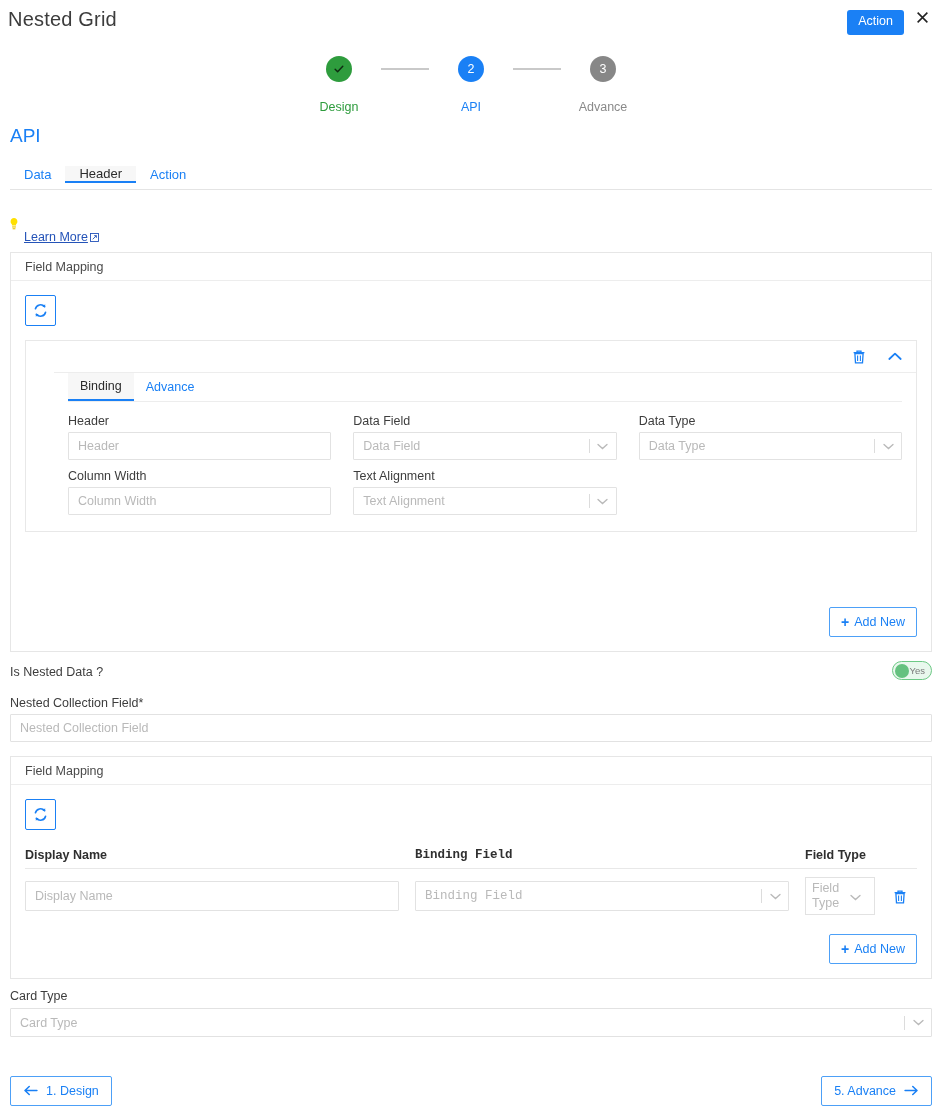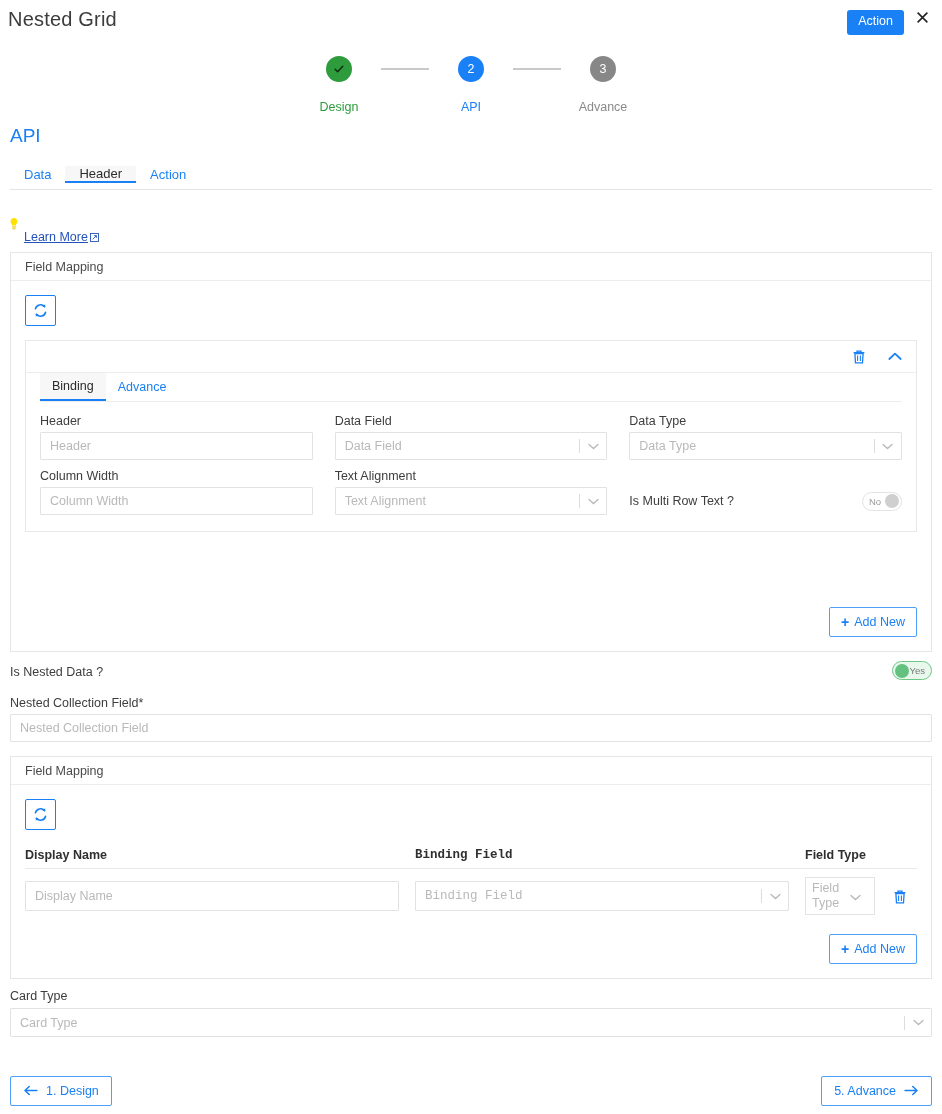"Binding" div.map-card { padding-left: none -> 28px }
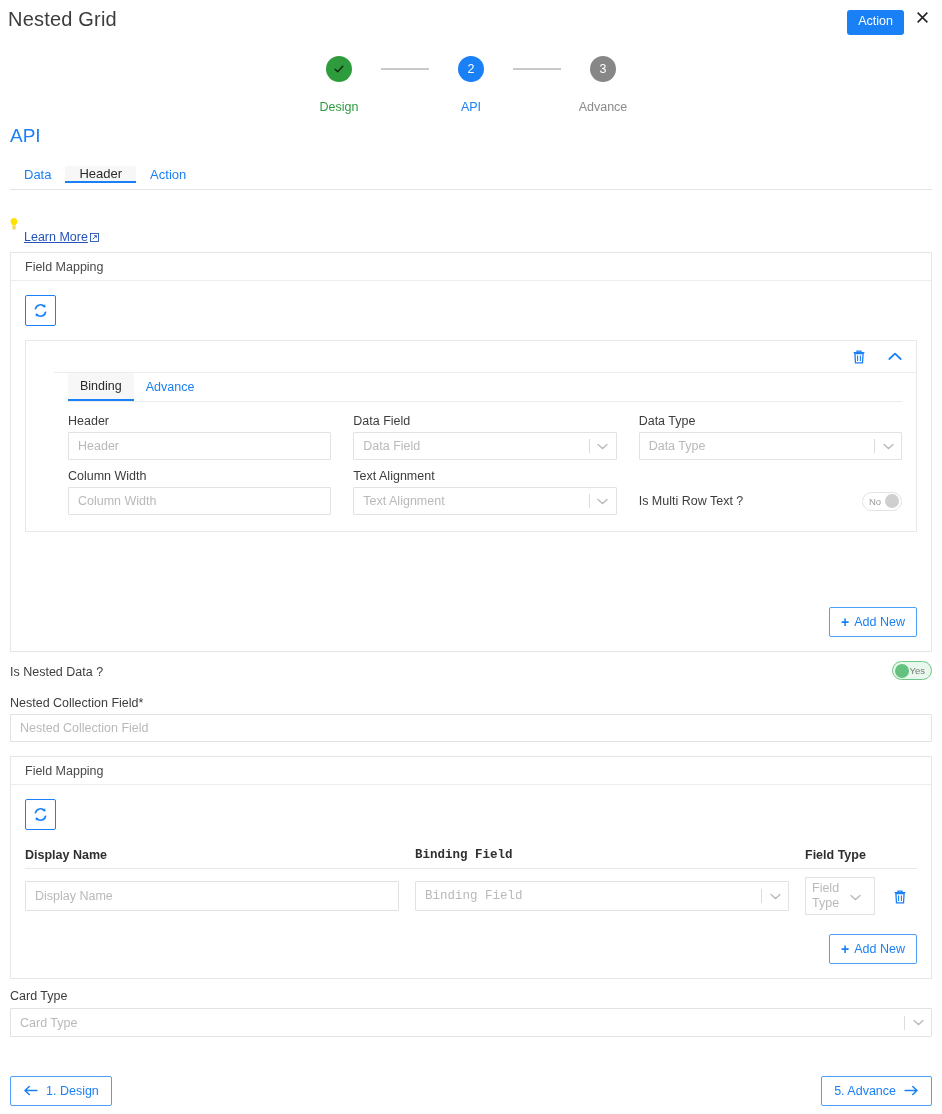"Is Multi Row Text ?" div.switch-row { html: <div> <span>Is Multi Row Text ?</span> <span> <span>No</span> <span></span> </span> </div> -> none }
